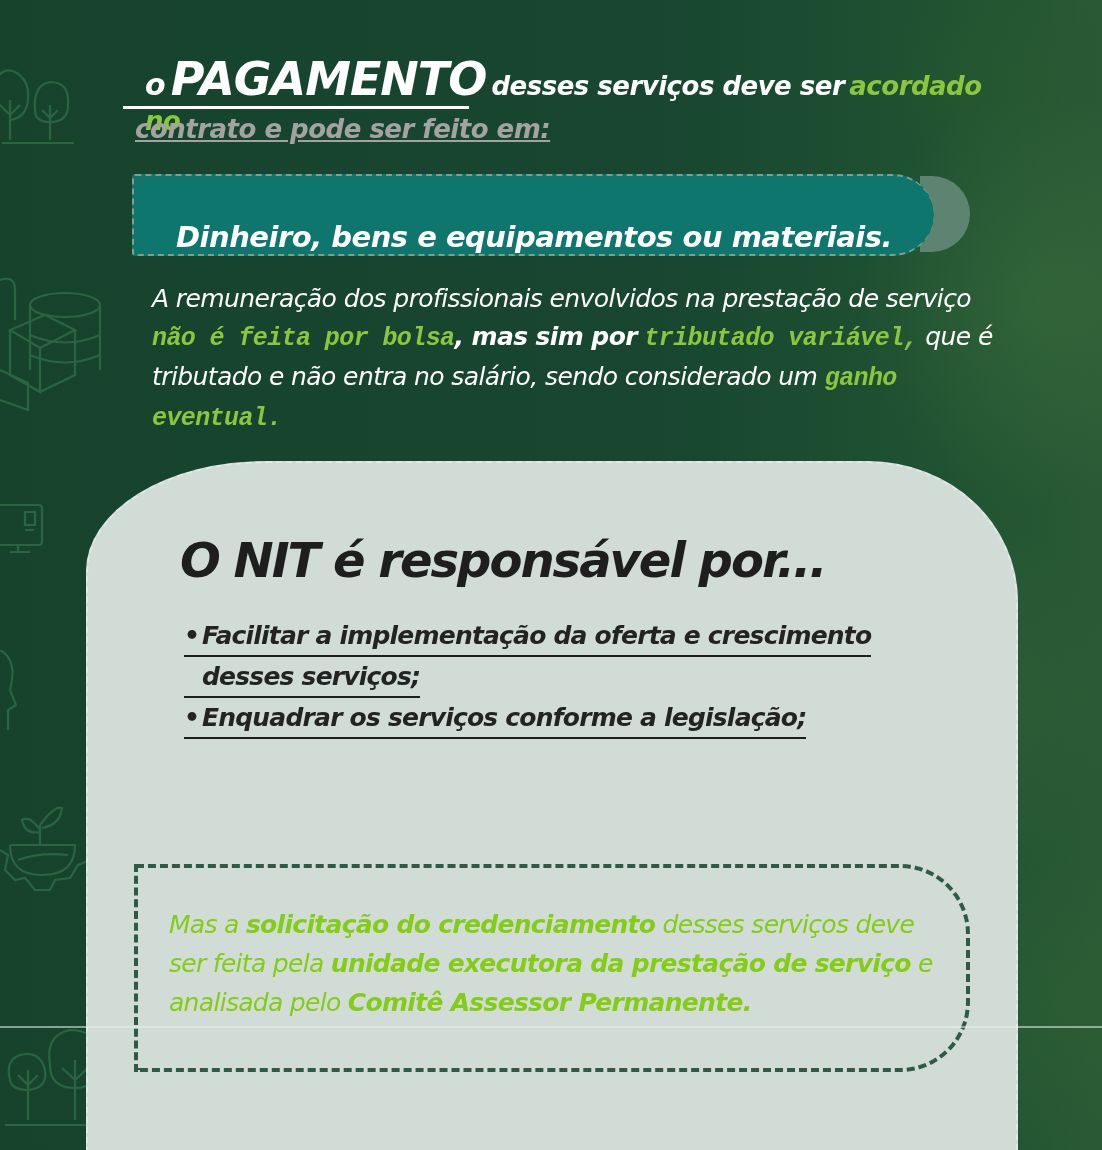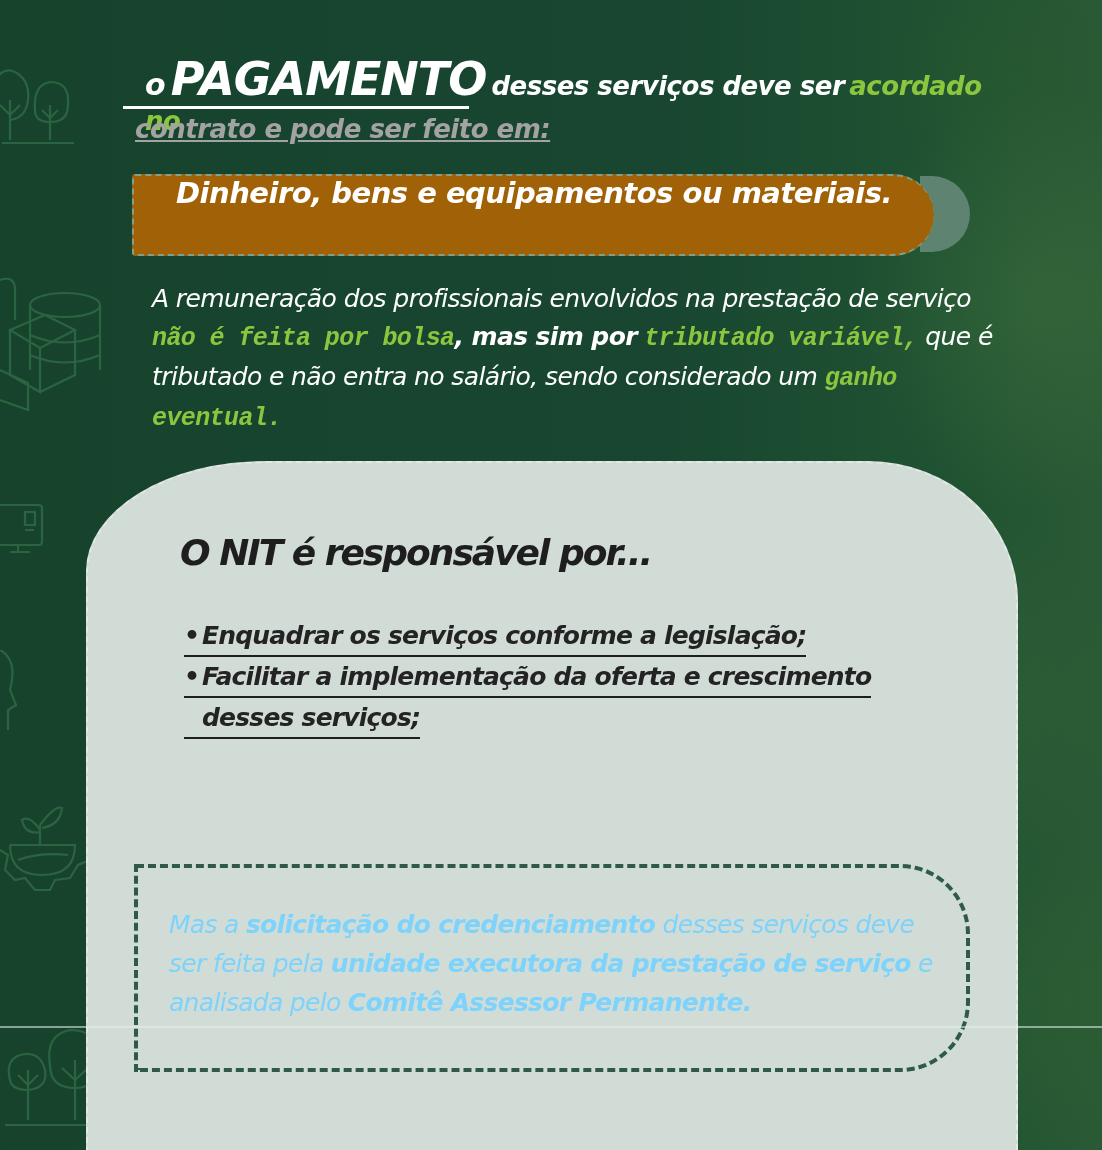"Dinheiro, bens e equipamentos ou" .banner { align-items: flex-start -> flex-end; background: #a16207 -> #0f766e }
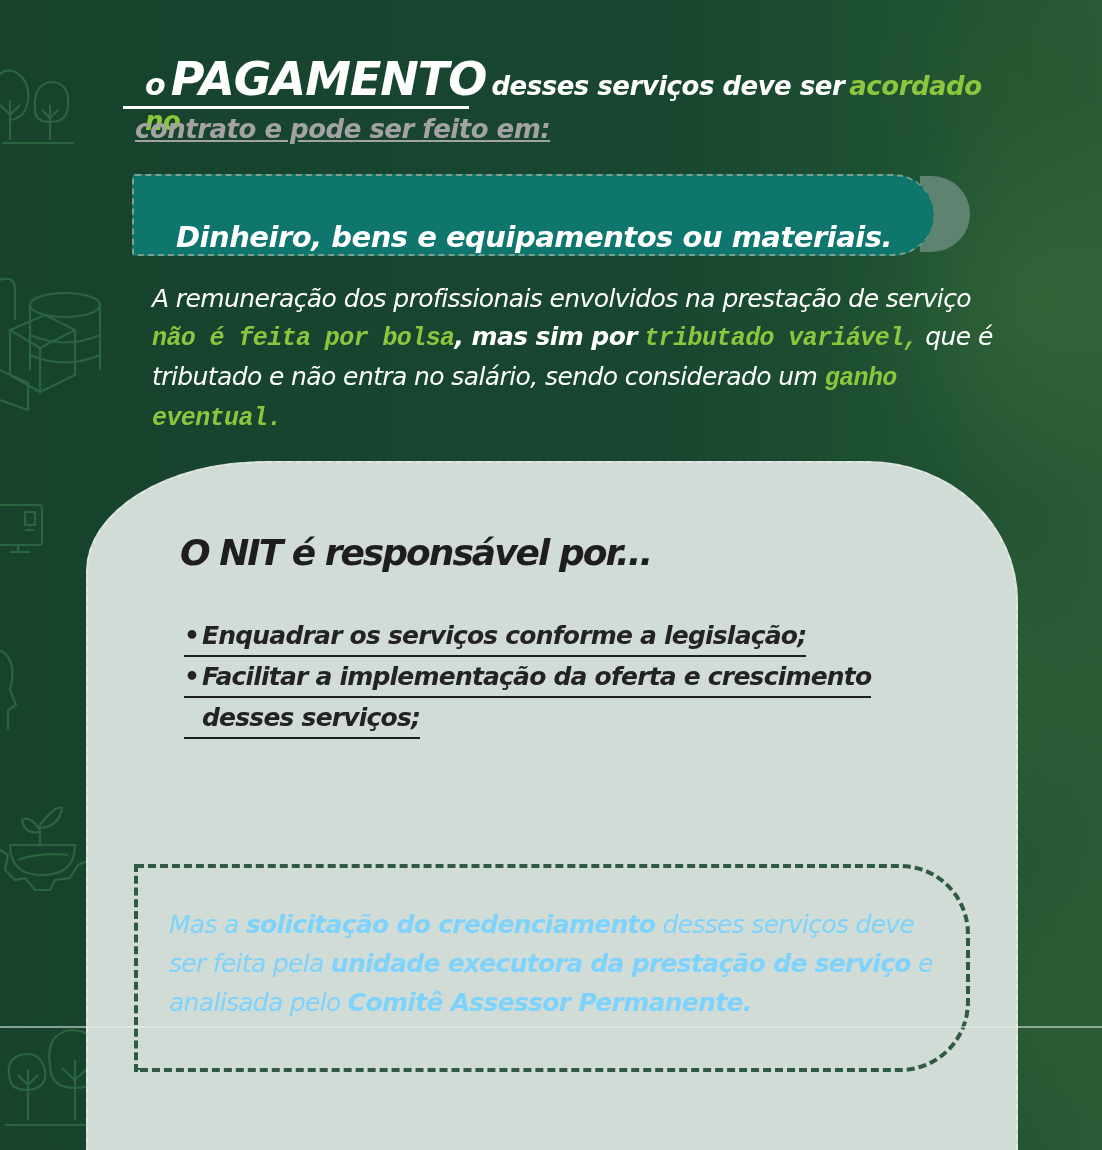"O NIT é responsável por..." .nit-title { font-size: 36px -> 48px }
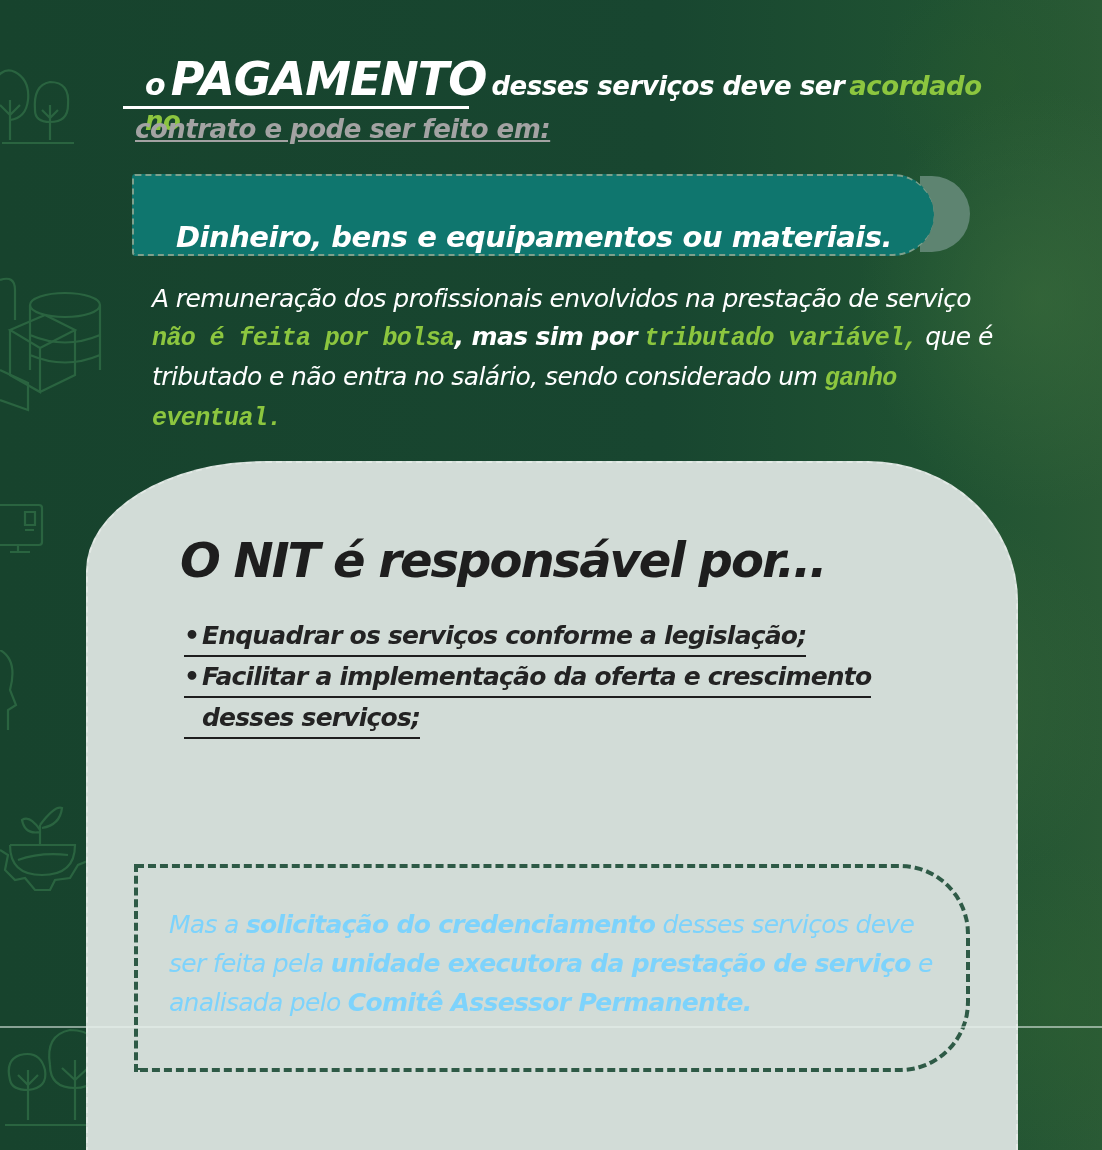"•Enquadrar os serviços conforme a" div.li { order: before "•Facilitar a implementação da oferta" -> after "•Facilitar a implementação da oferta" }
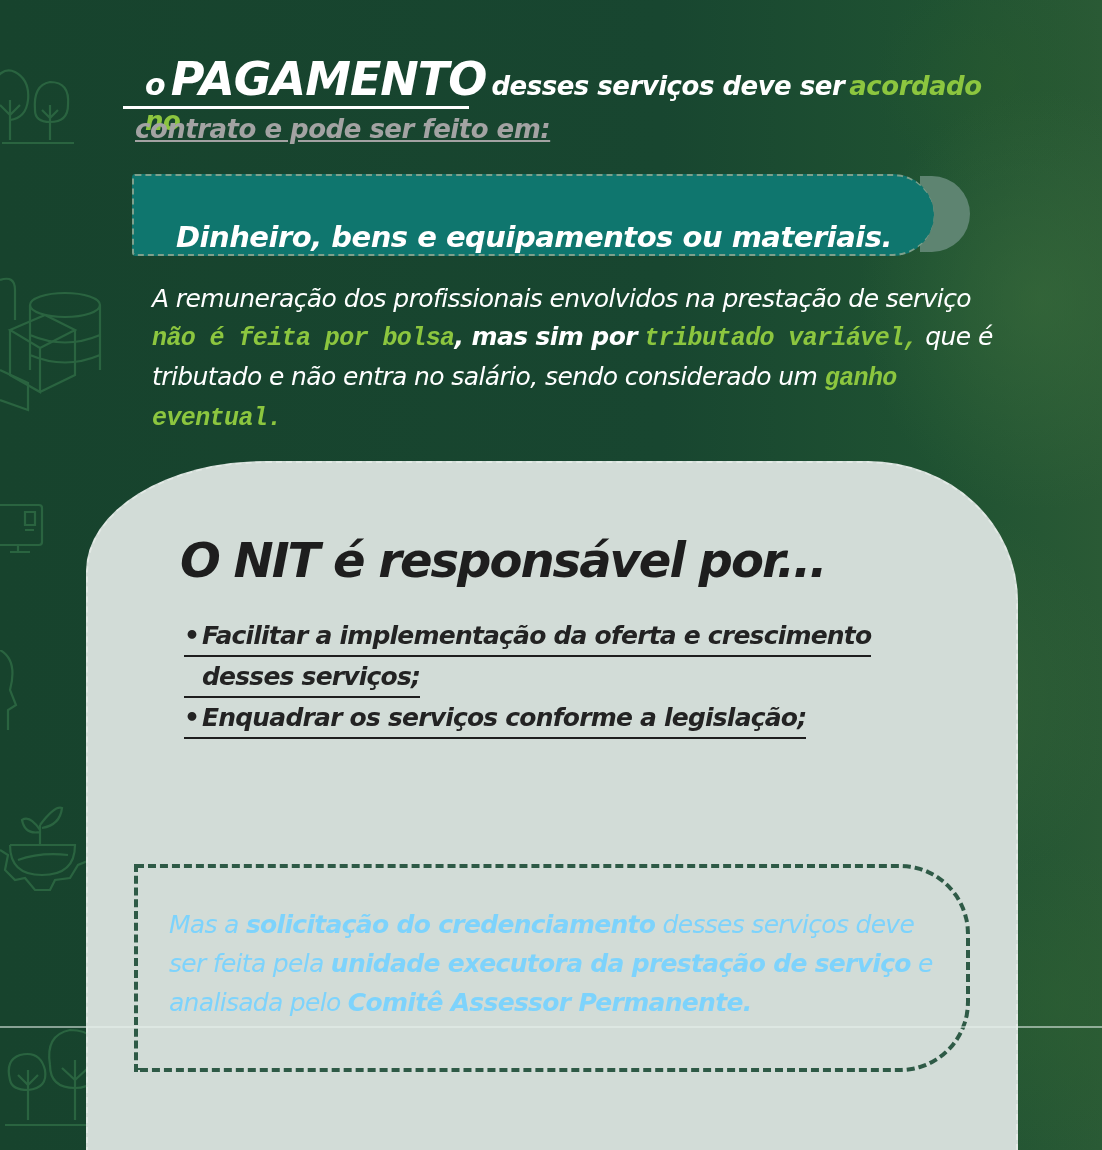"Mas a solicitação do credenciamento" .note { color: #7dd3fc -> #84cc16 }
